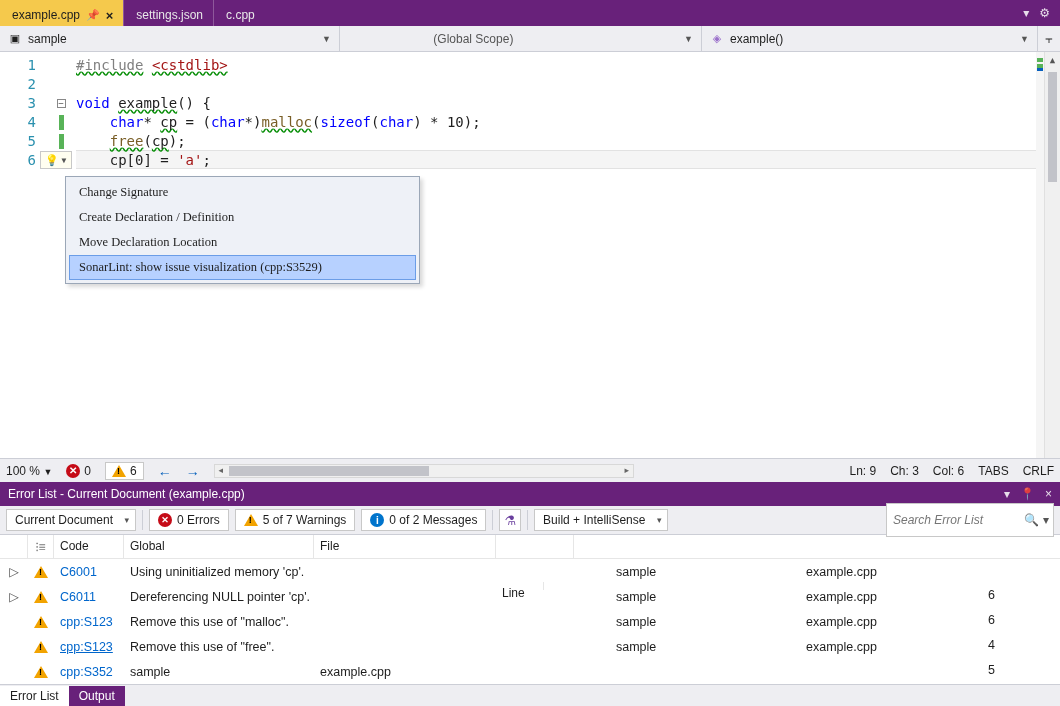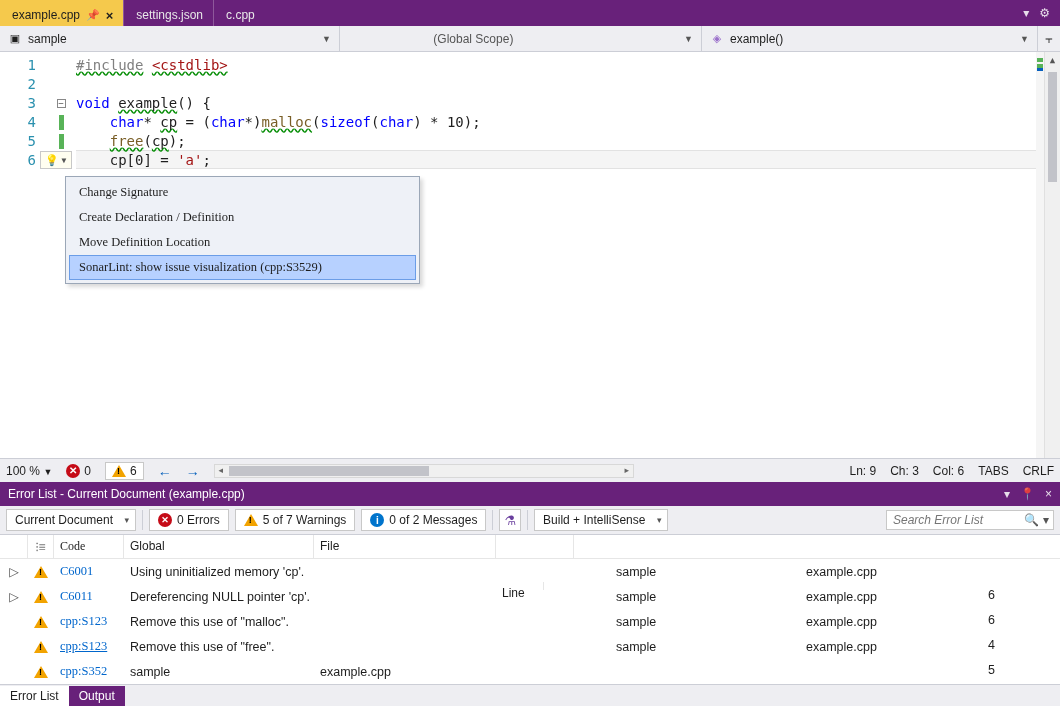"Move Definition Location" div.item { text: Definition -> Declaration }
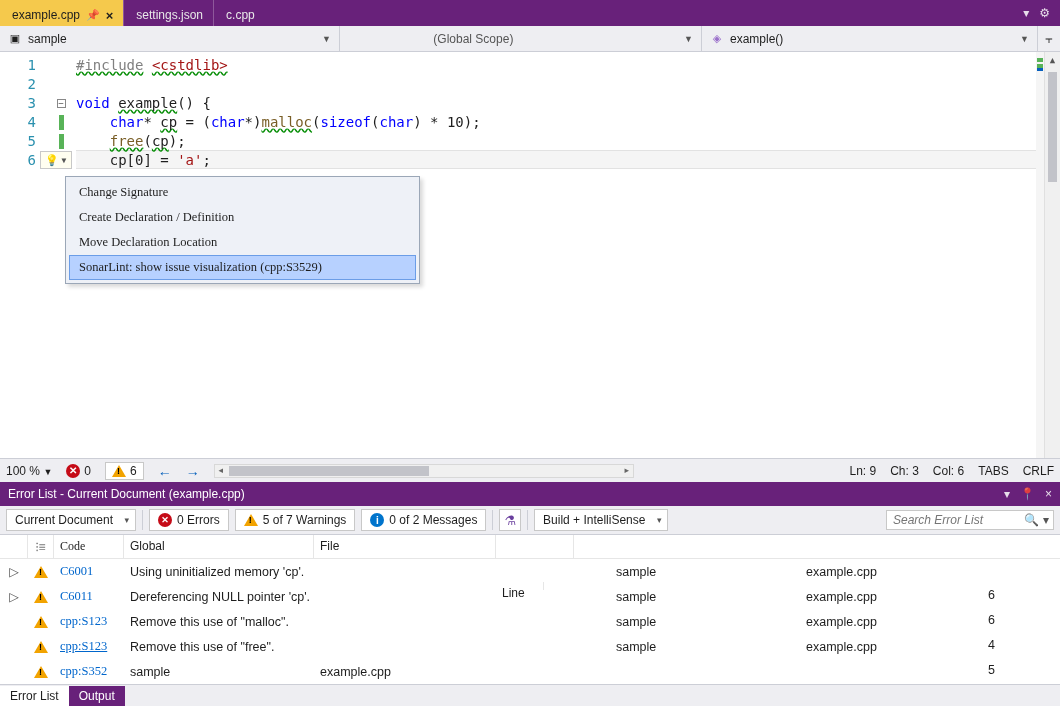"Search Error List" .panel-toolbar .search { height: 20px -> 34px }
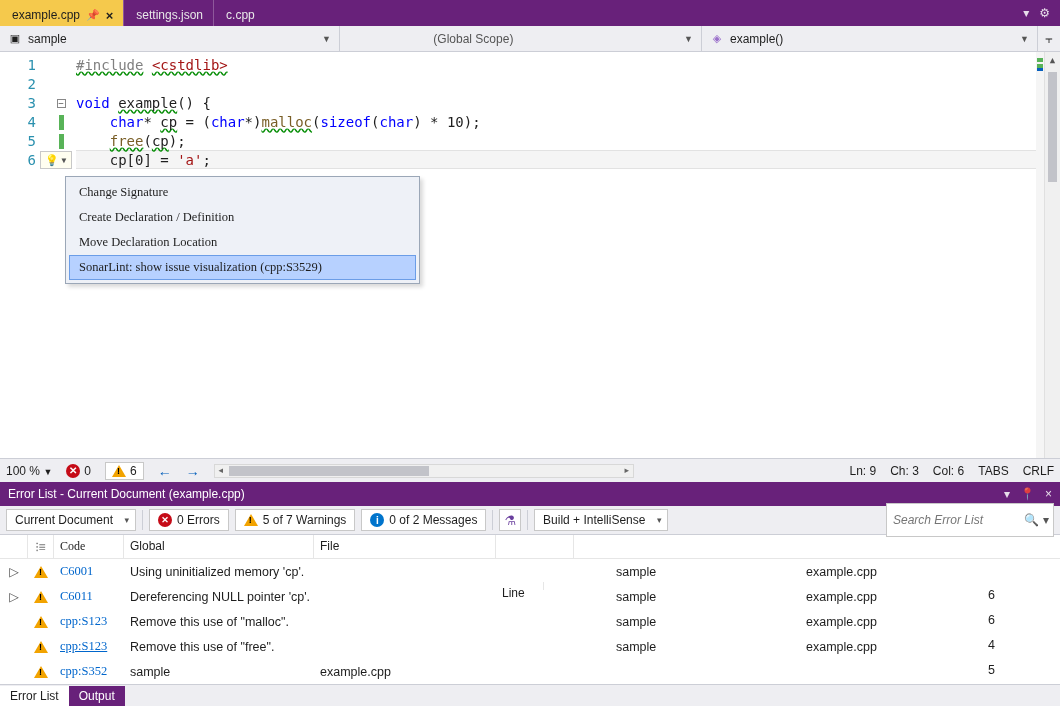"Code" .c-code { font-family: Liberation Serif, serif -> none }
